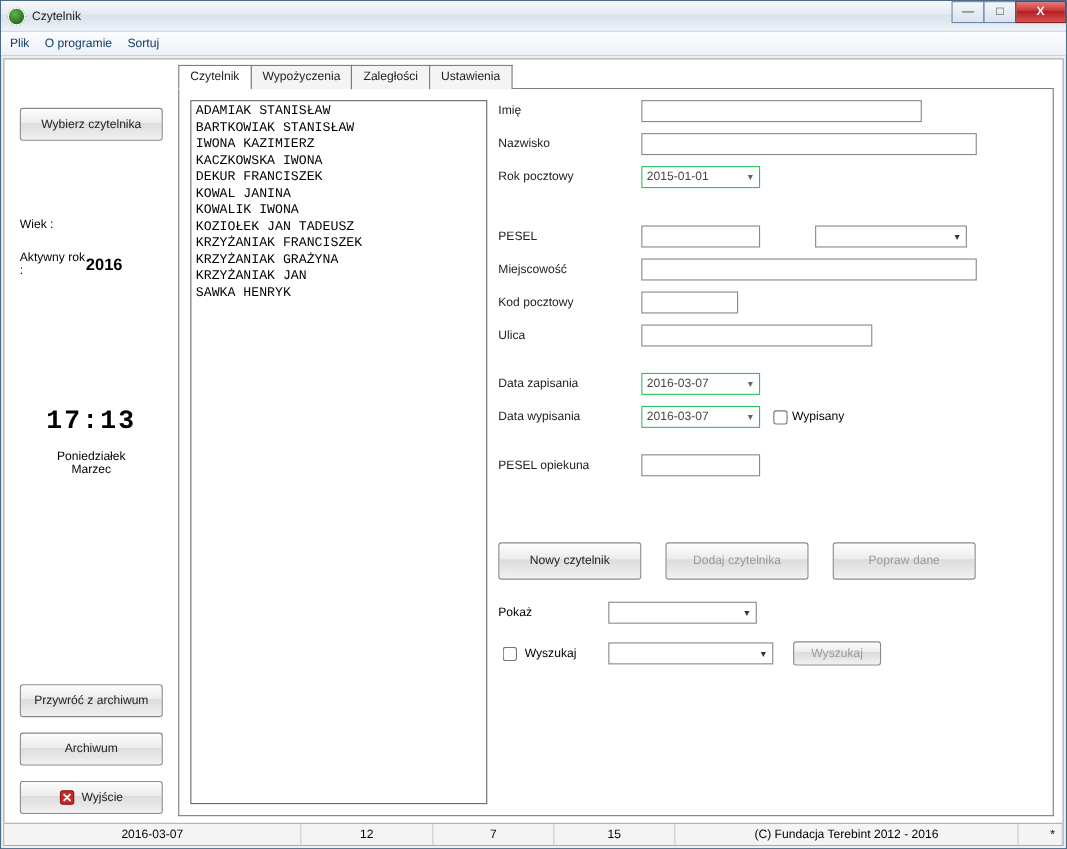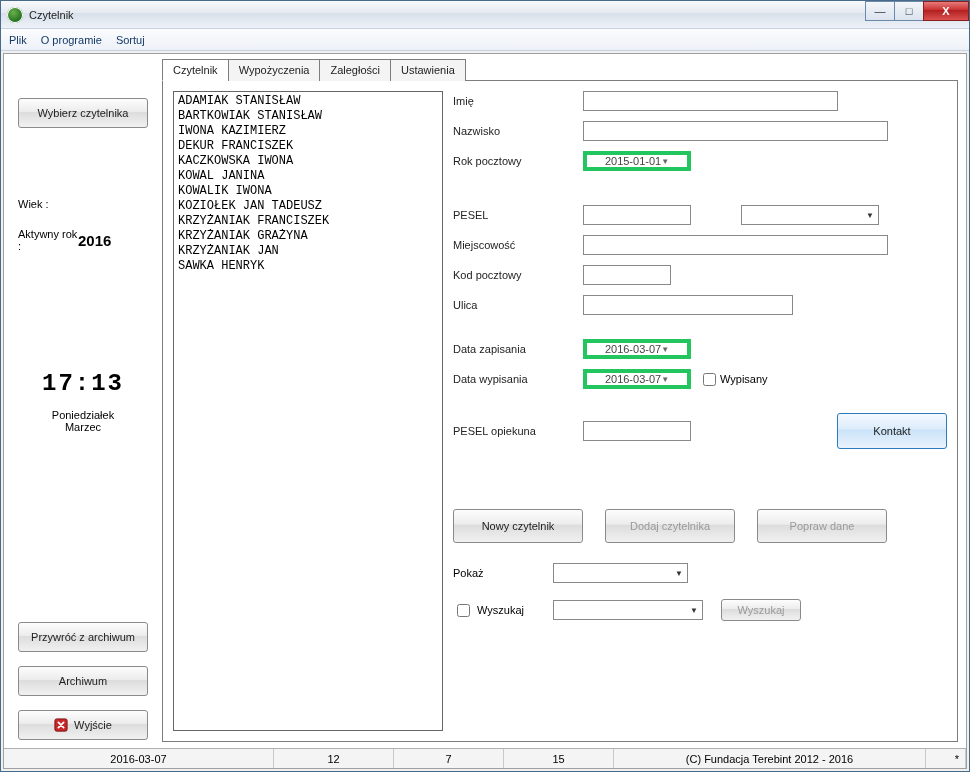"DEKUR FRANCISZEK" div { order: before "KACZKOWSKA IWONA" -> after "KACZKOWSKA IWONA" }
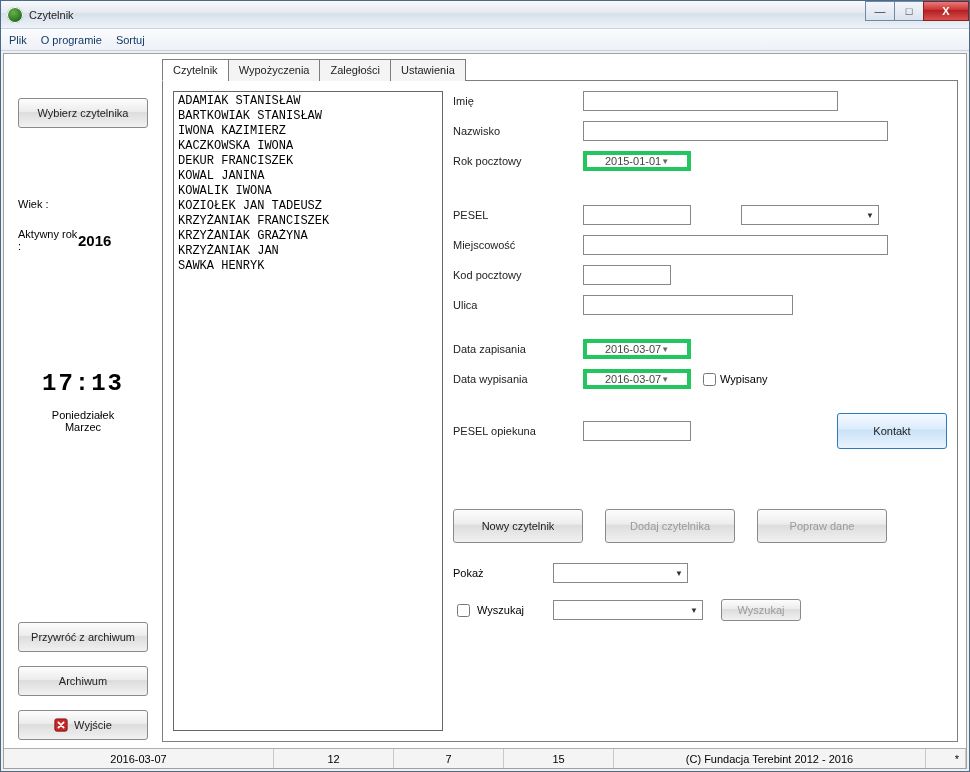"2015-01-01" .date { border: 4px solid #22c55e -> 1px solid #22c55e; justify-content: center -> space-between }
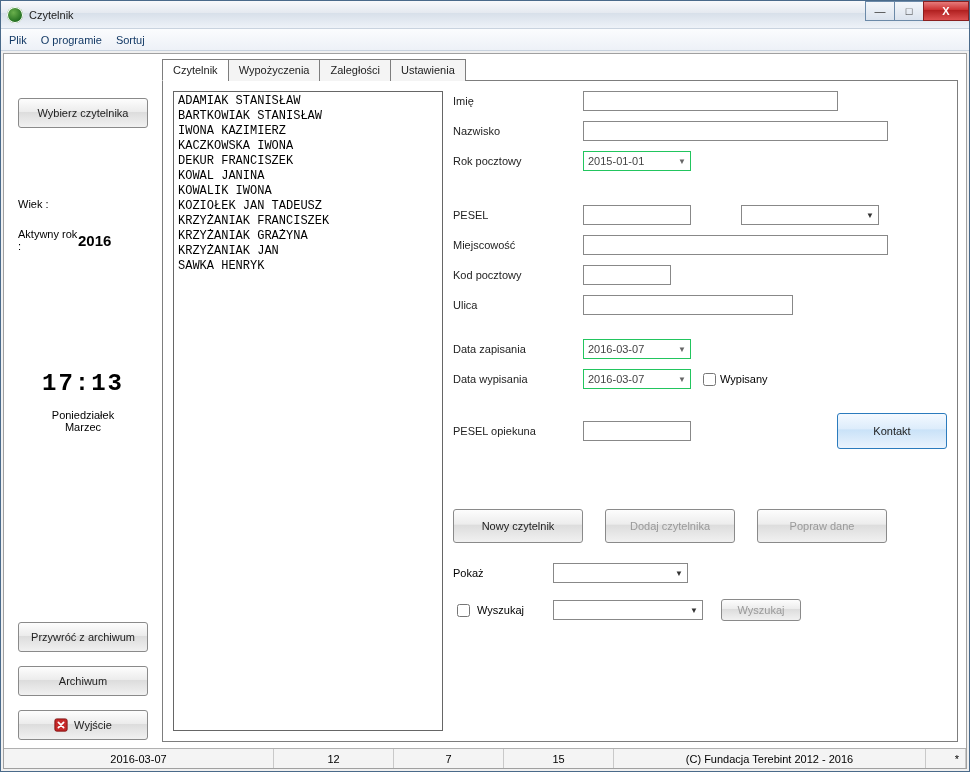"Kontakt" div.btn { html: <div>Kontakt</div> -> none }
